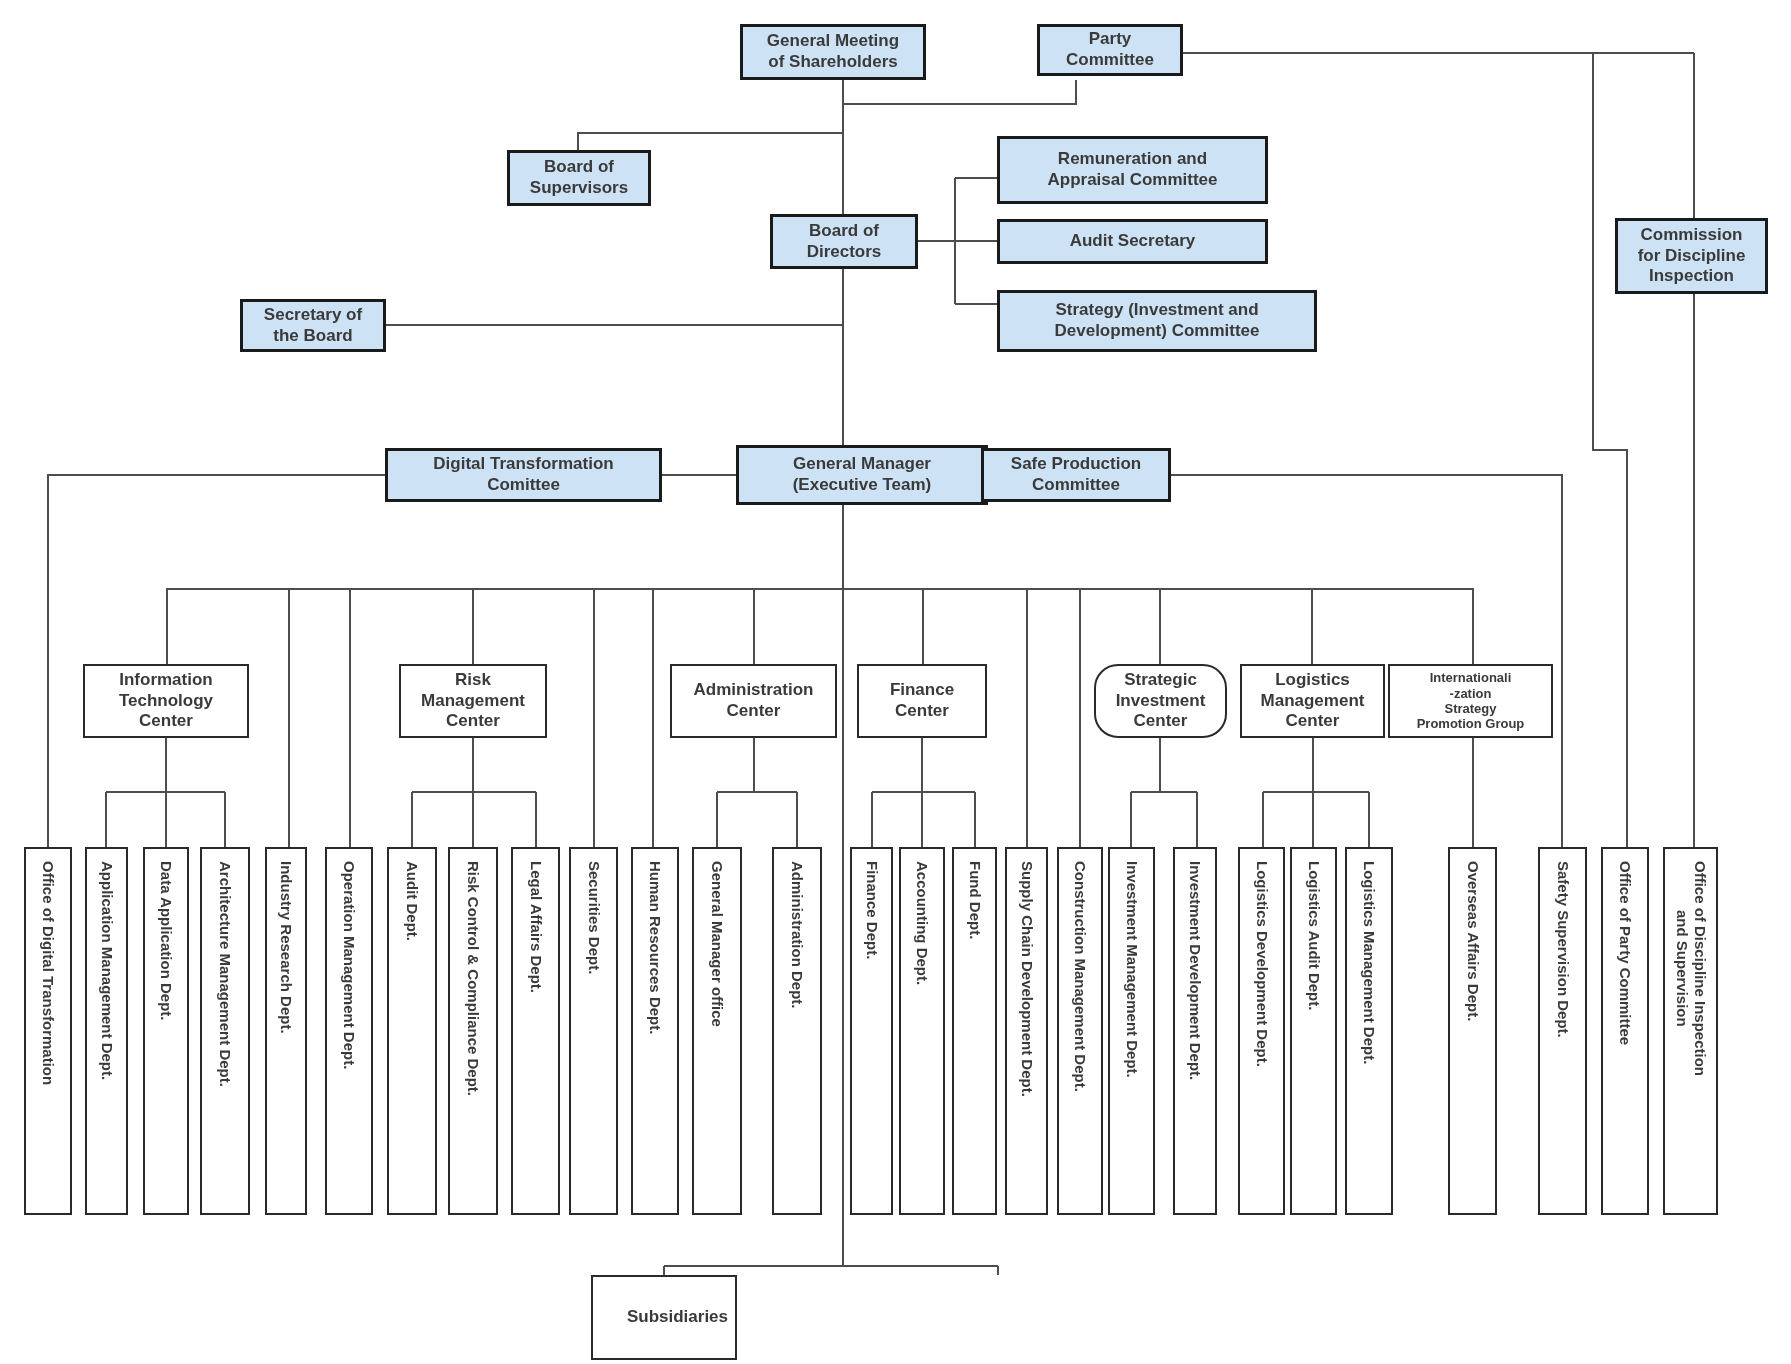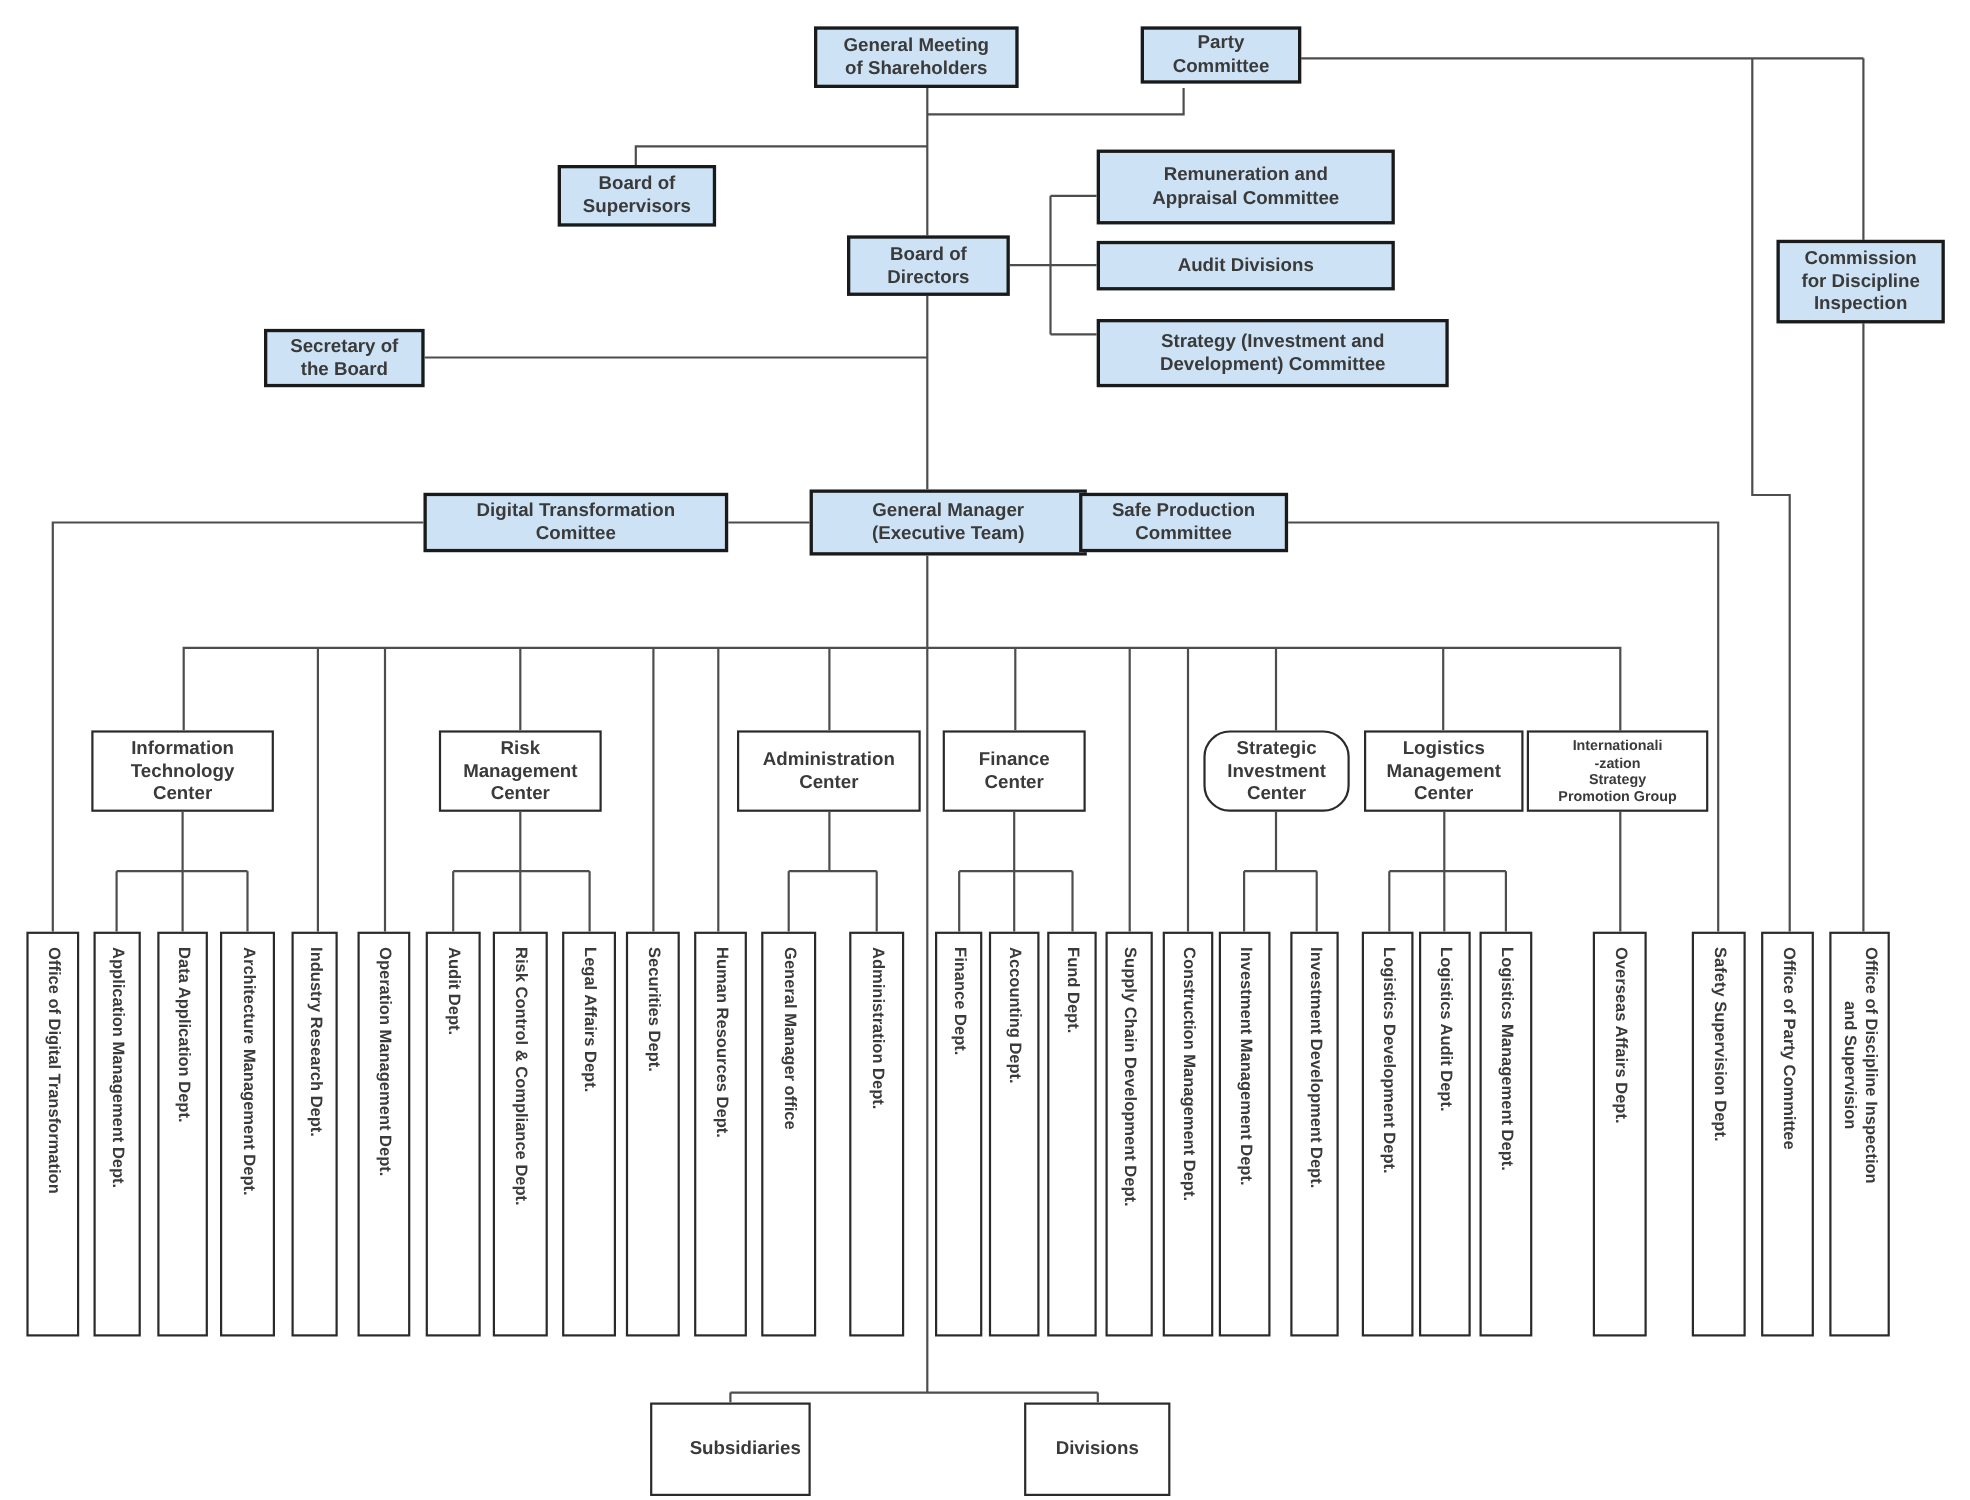"Audit Divisions" div.node { text: Divisions -> Secretary }
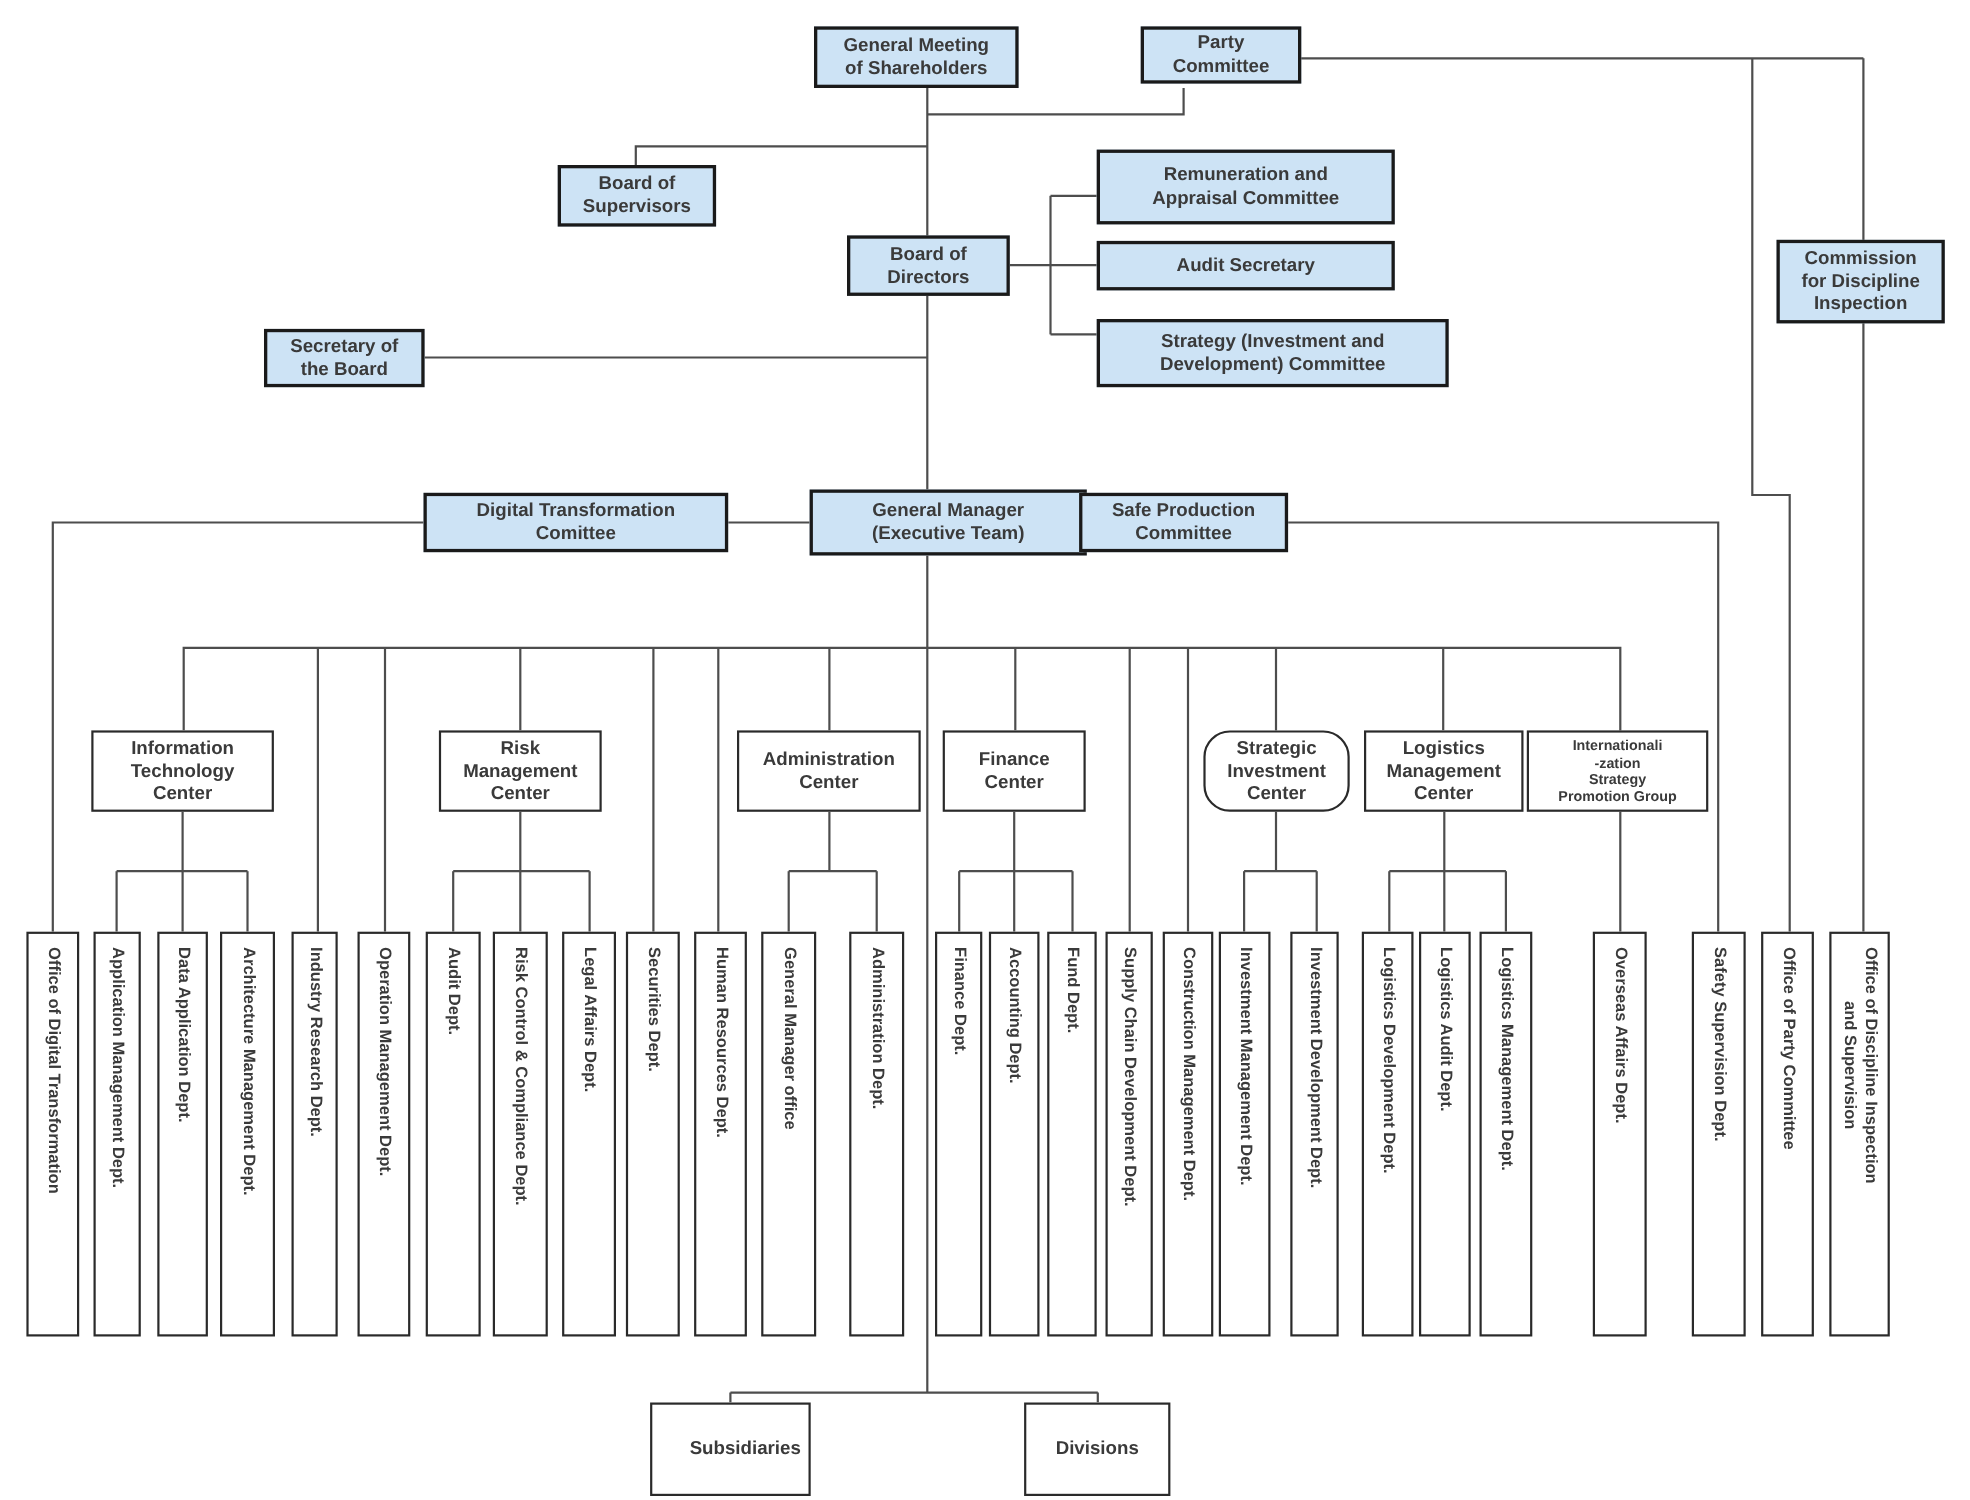"Divisions" div.node { html: <div>Divisions</div> -> none }
